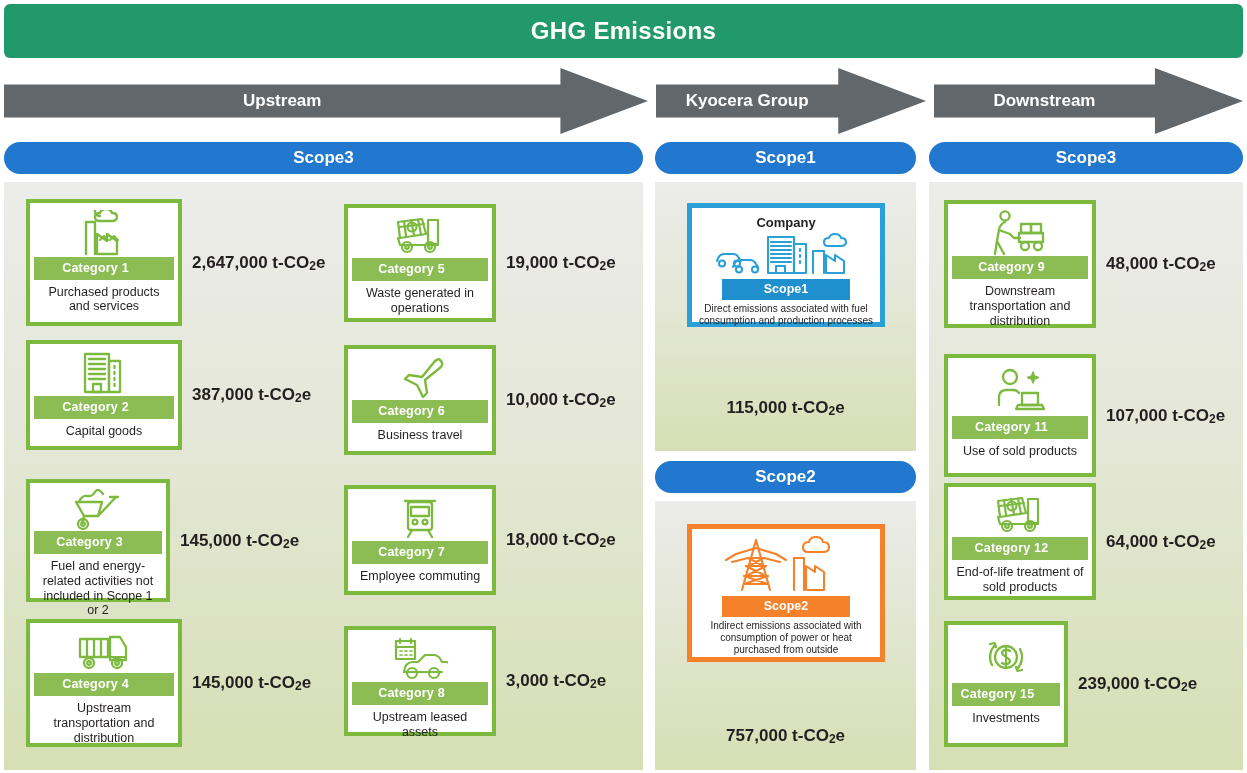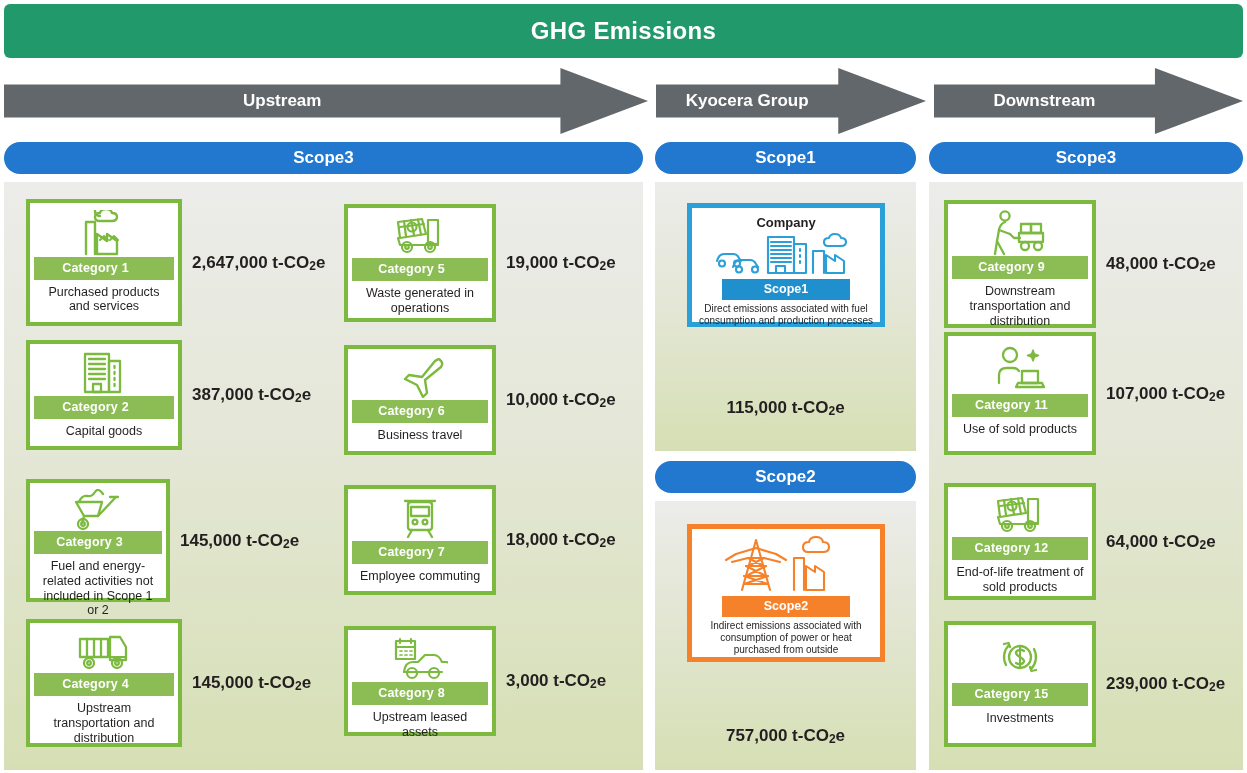"Category 11" div.cat-row { top: 332px -> 354px }
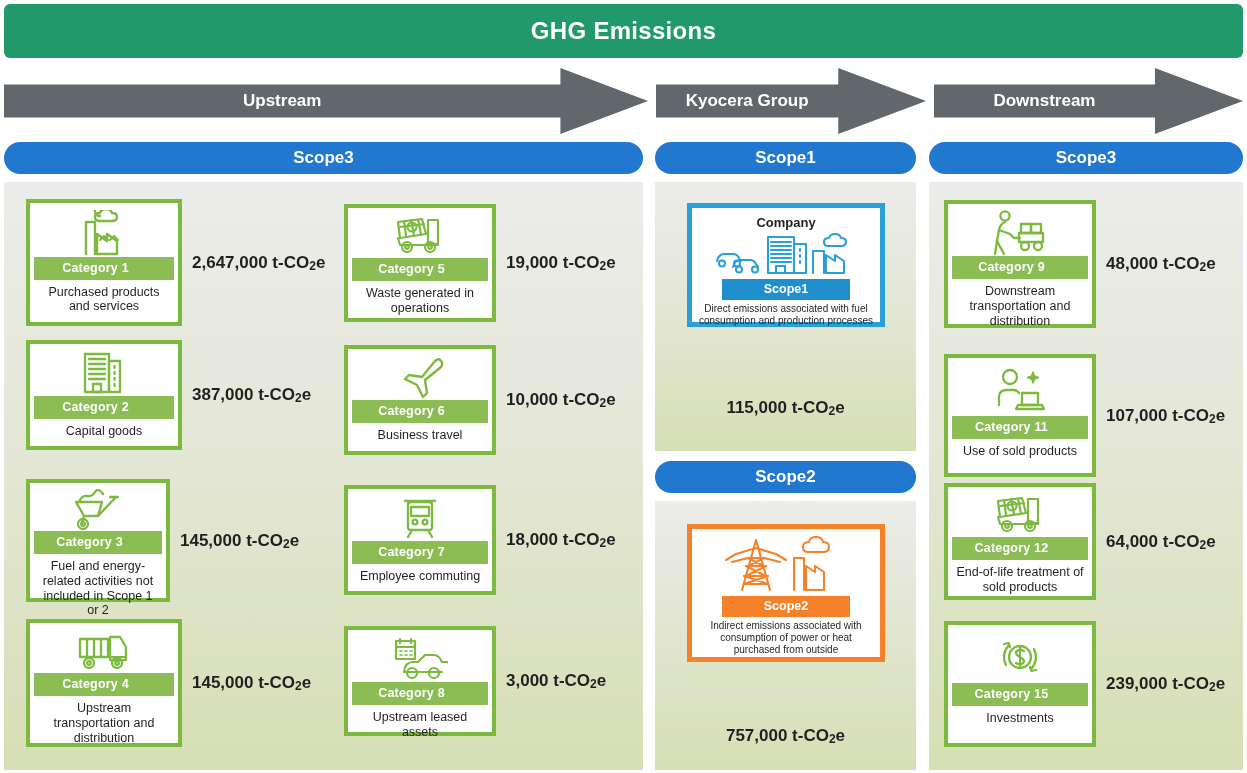"Category 15" div.cat-card { width: 152px -> 124px }
